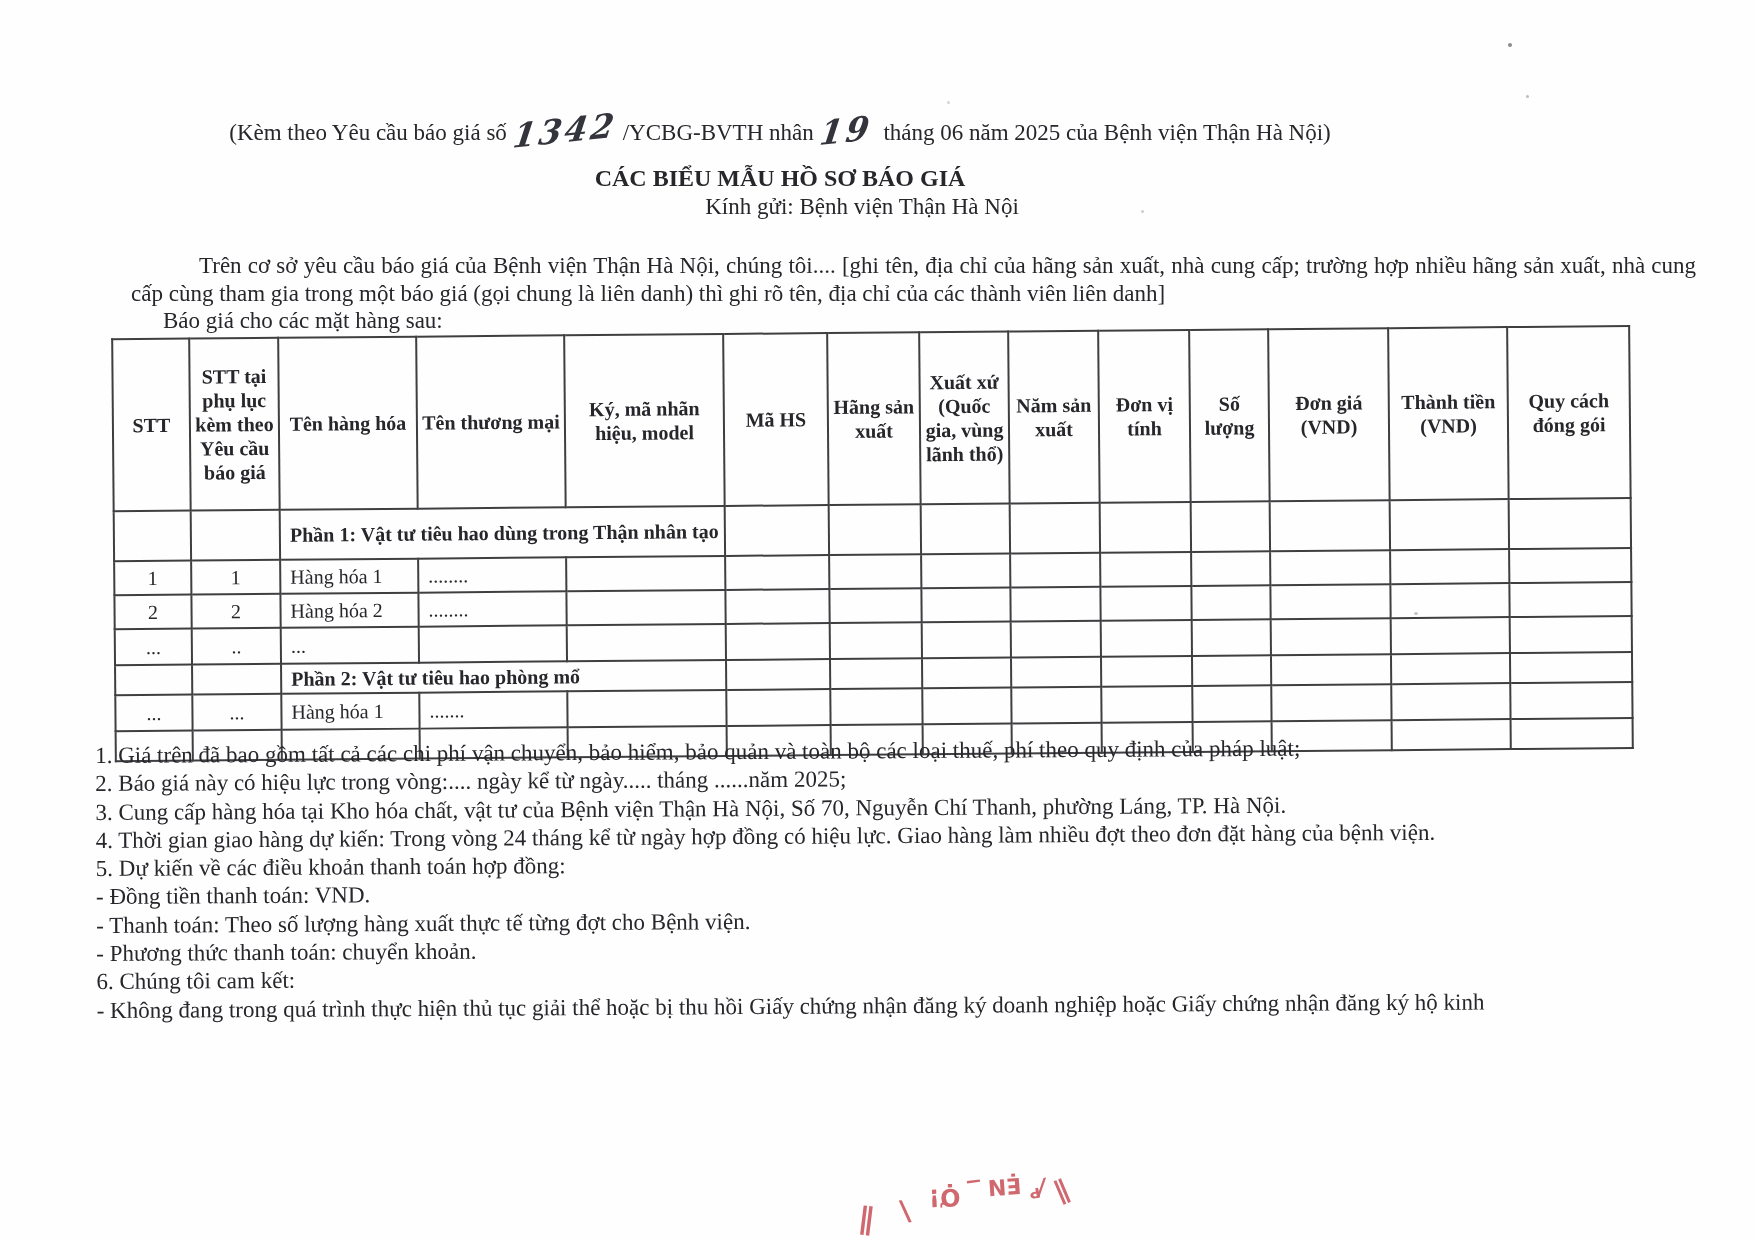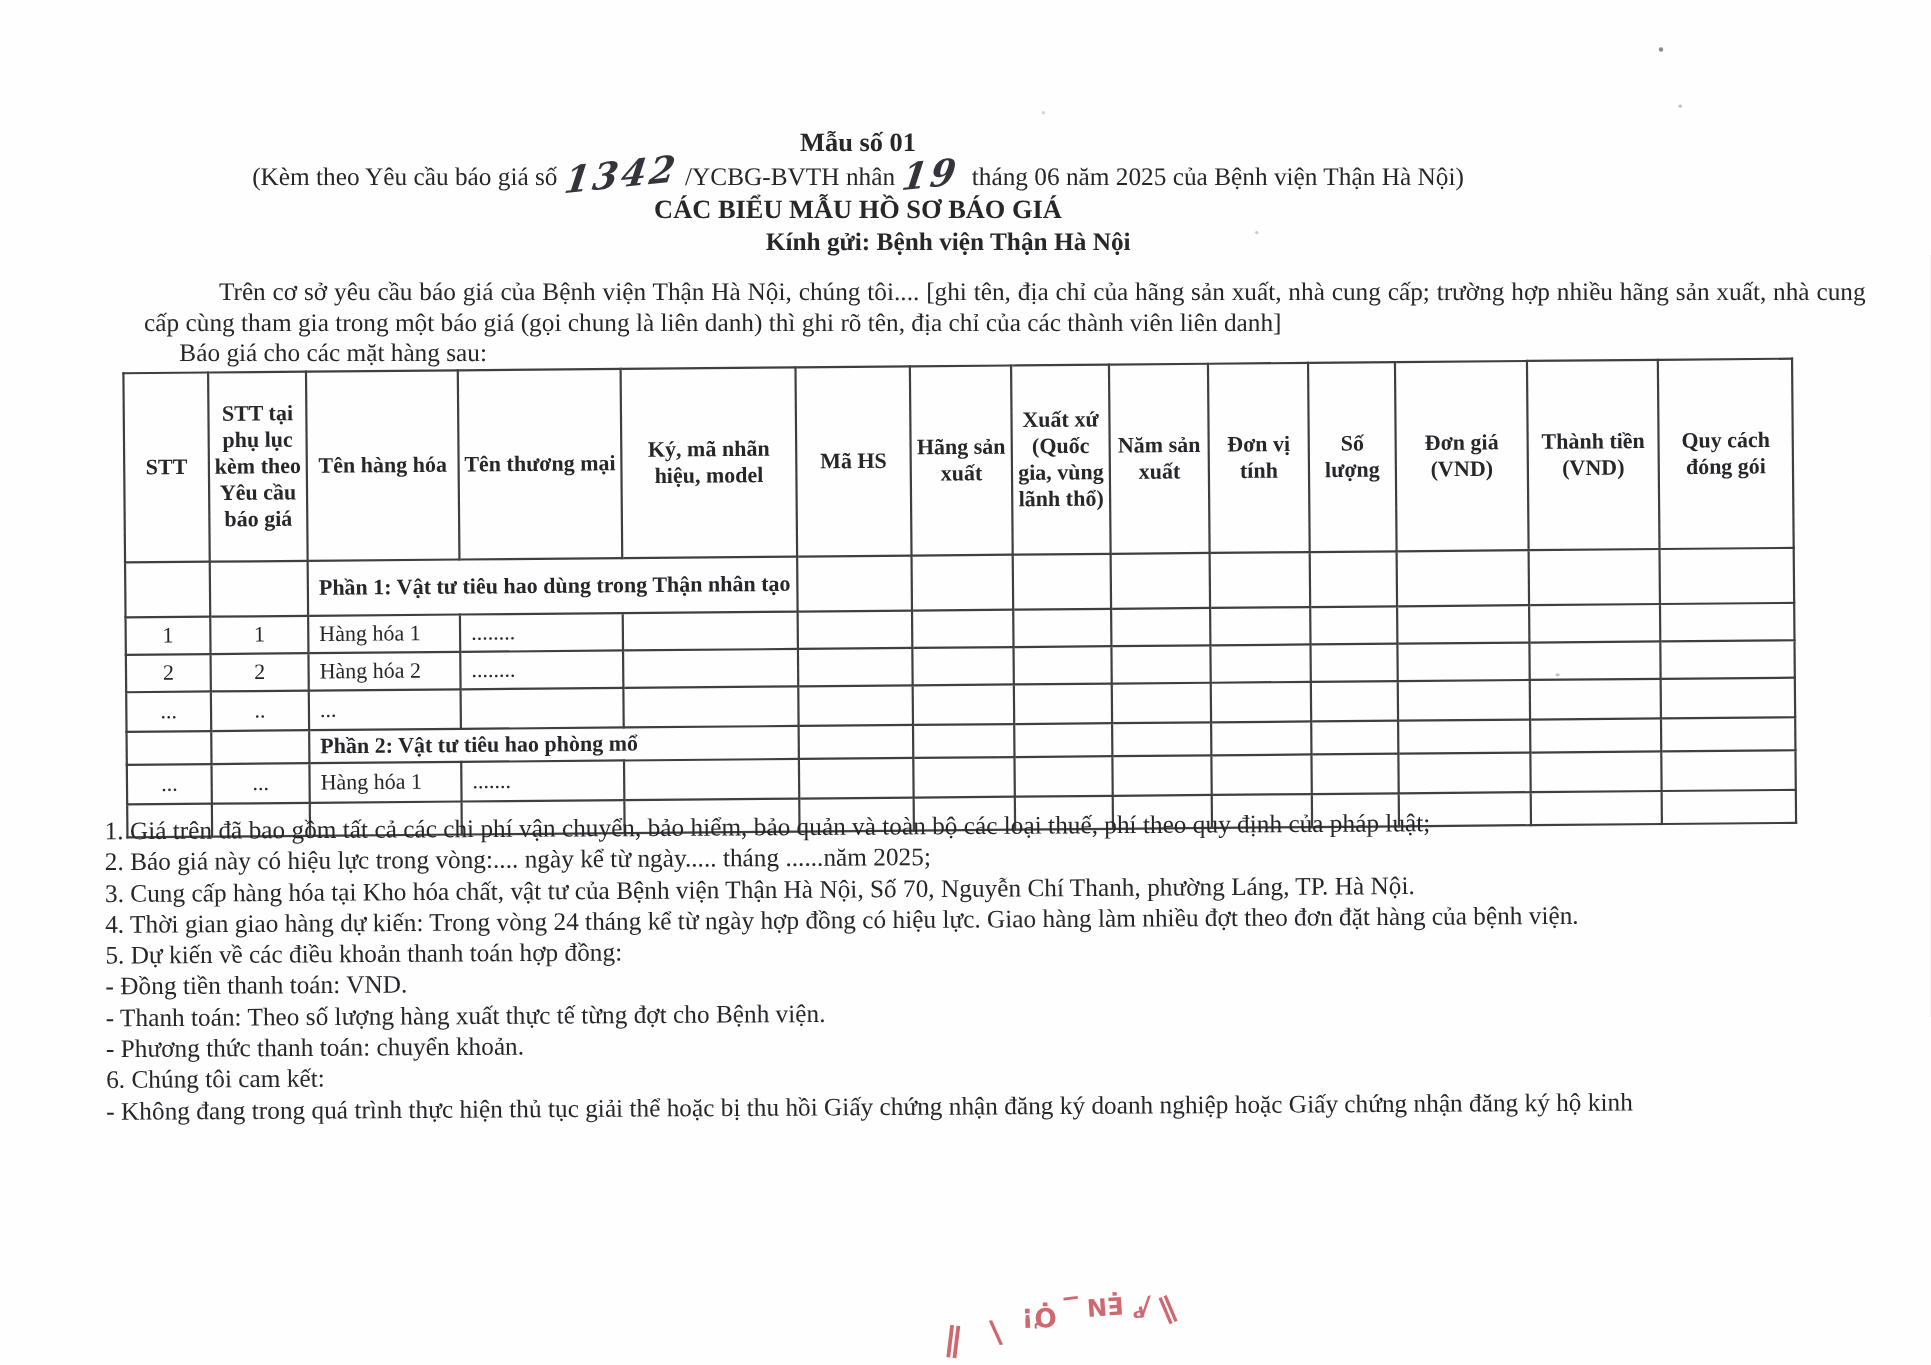"Mẫu số 01" div.form-number { html: <div>Mẫu số 01</div> -> none }
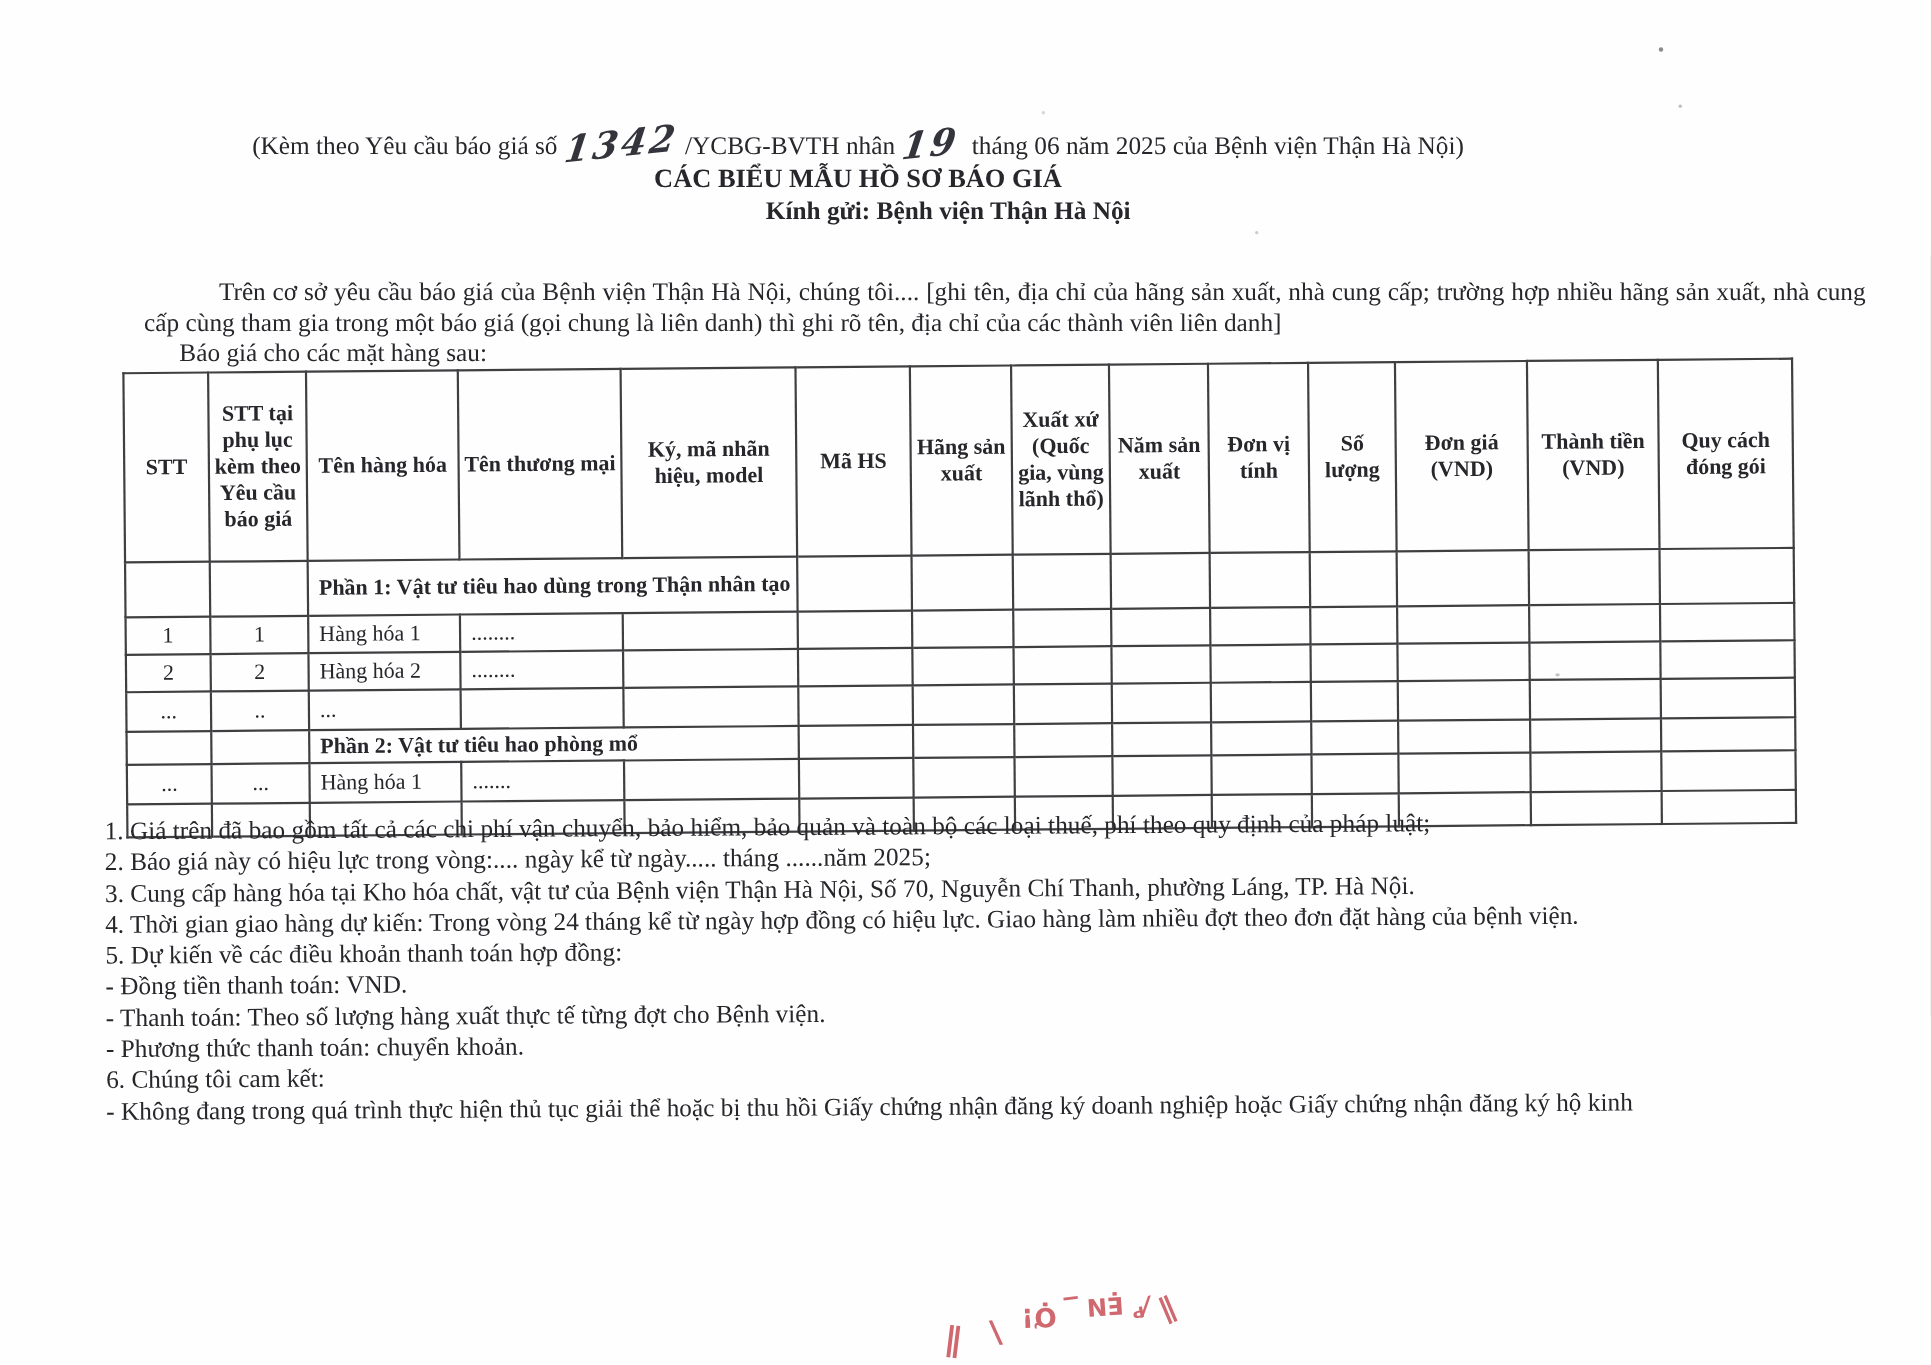"CÁC BIỂU MẪU HỒ SƠ" .title-main { margin-top: 1px -> 16px }
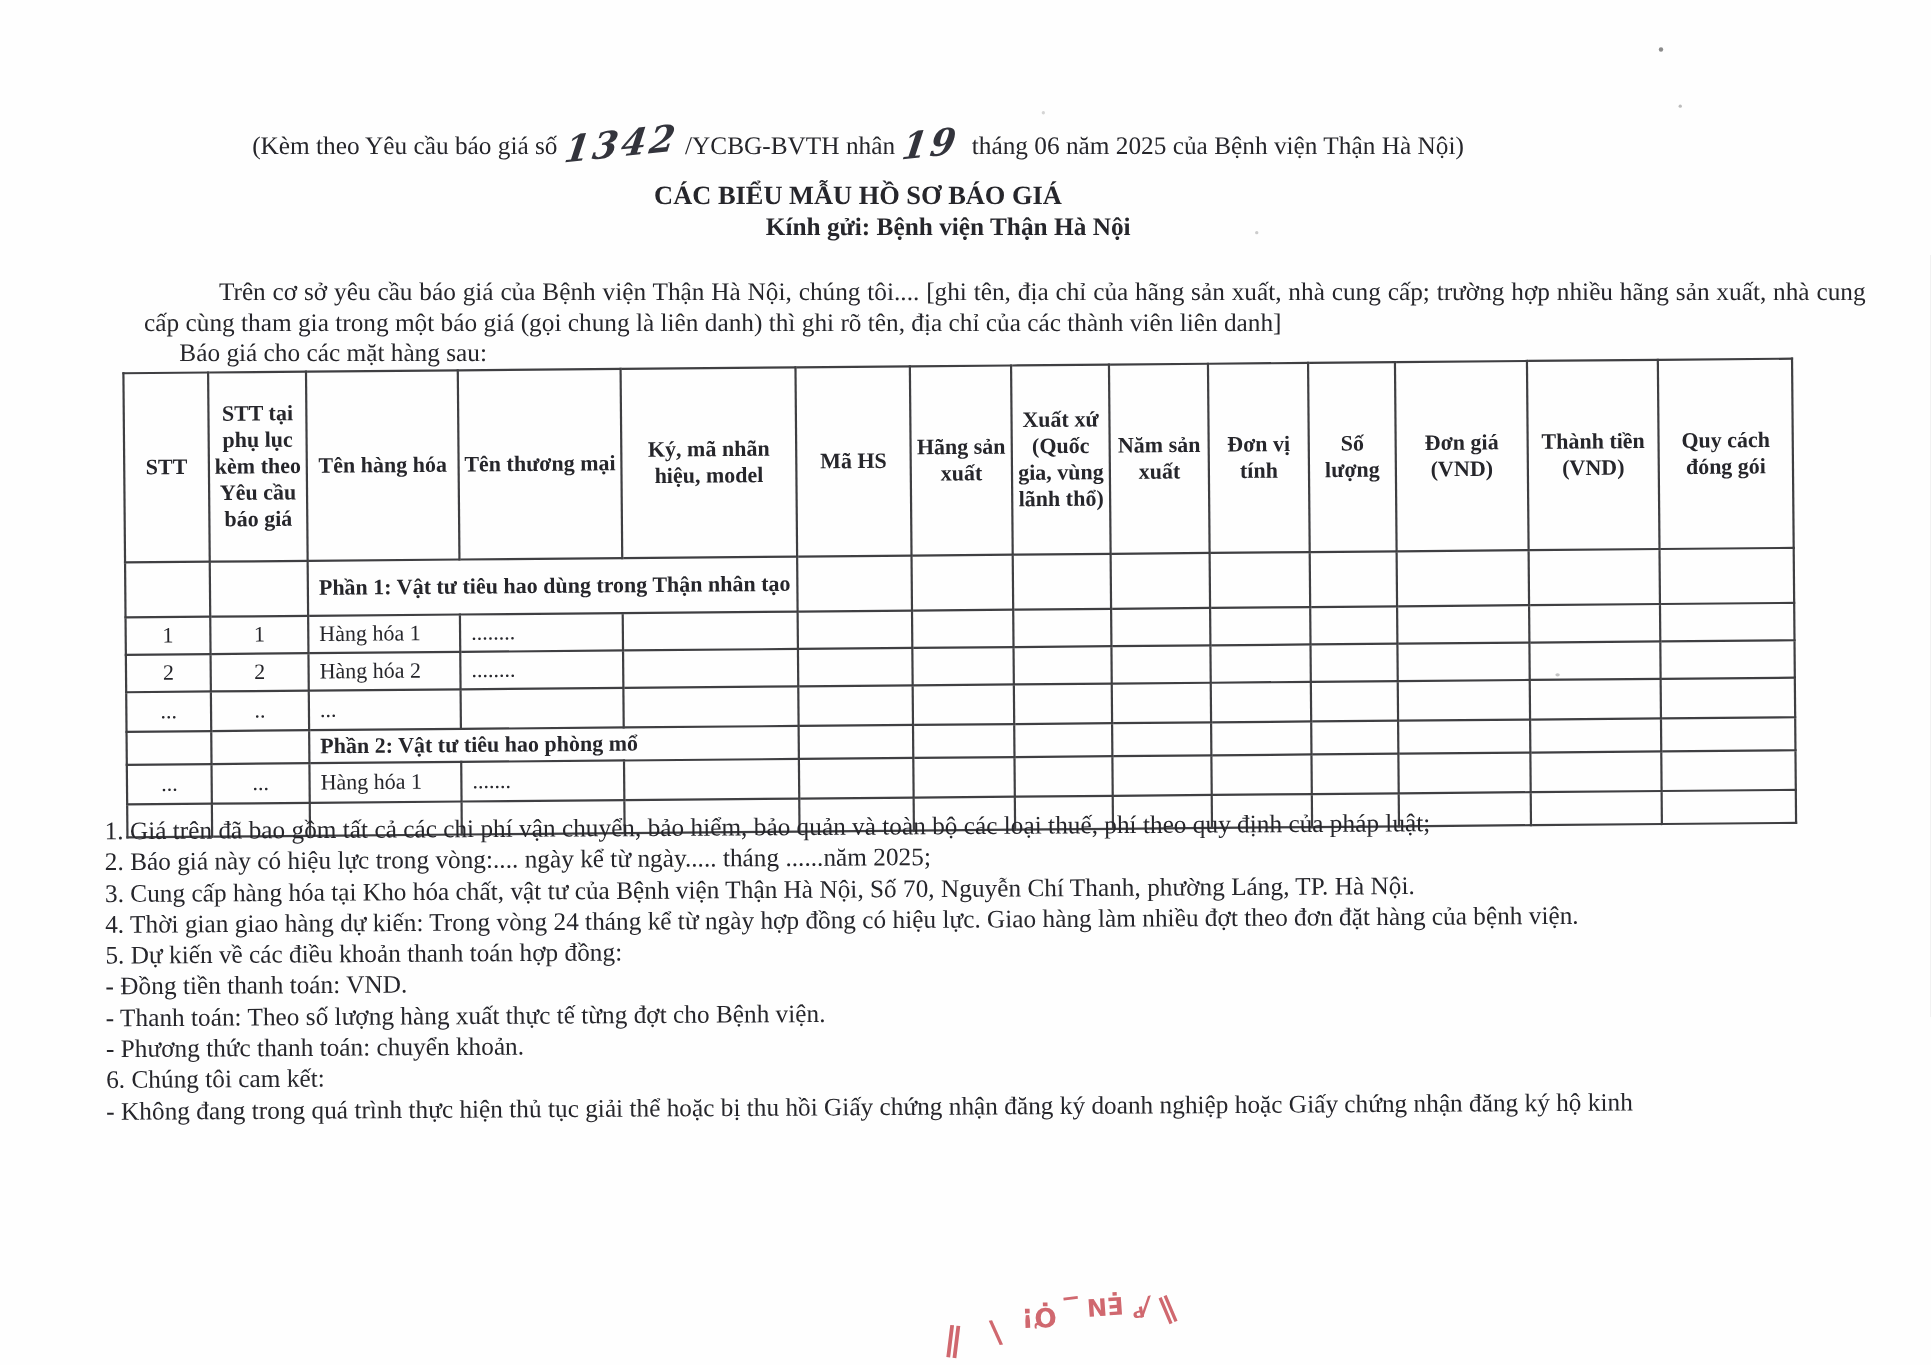"Kính gửi: Bệnh viện Thận" .salutation { font-weight: bold -> normal }
